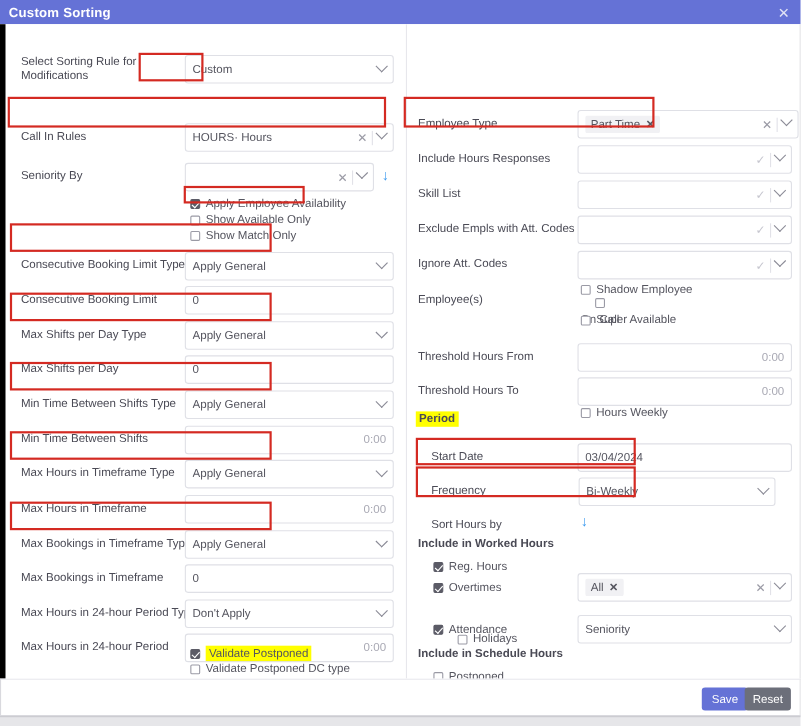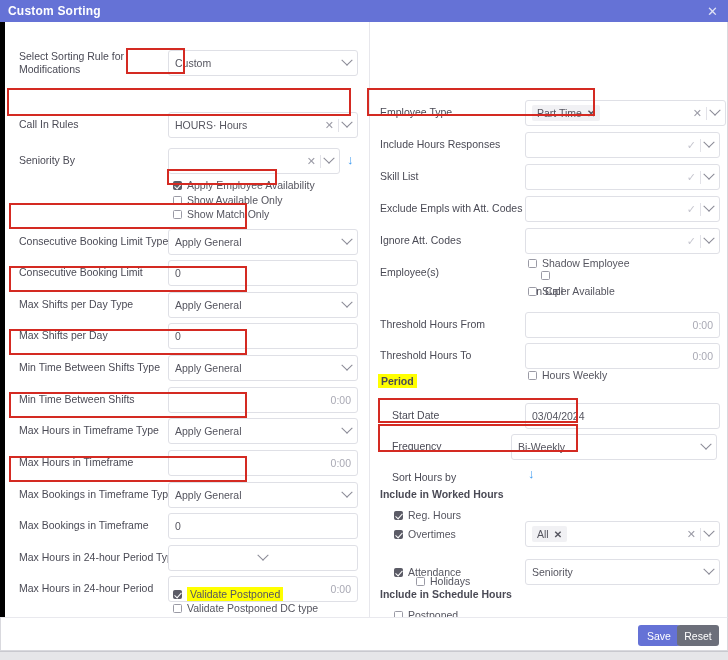"Custom" .ctl { justify-content: center -> none }
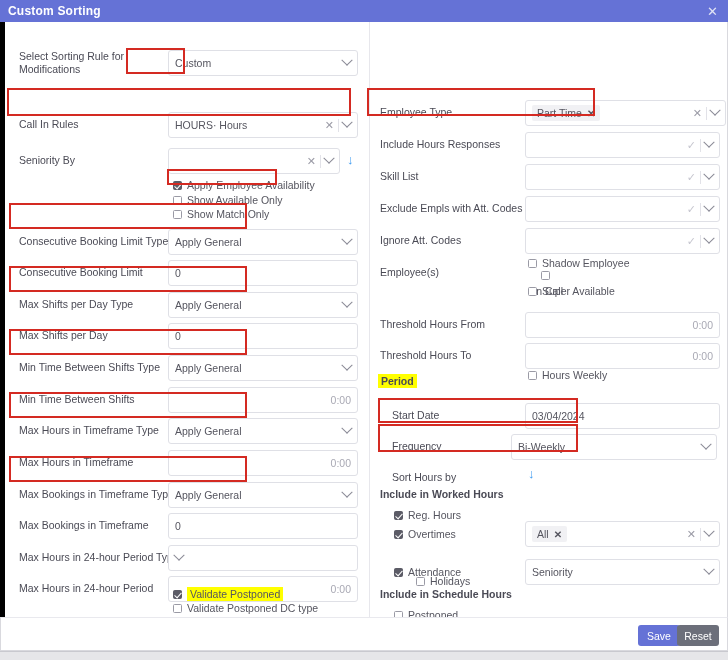"Bi-Weekly" div.ctl { left: 141px -> 156px; width: 206px -> 179px }
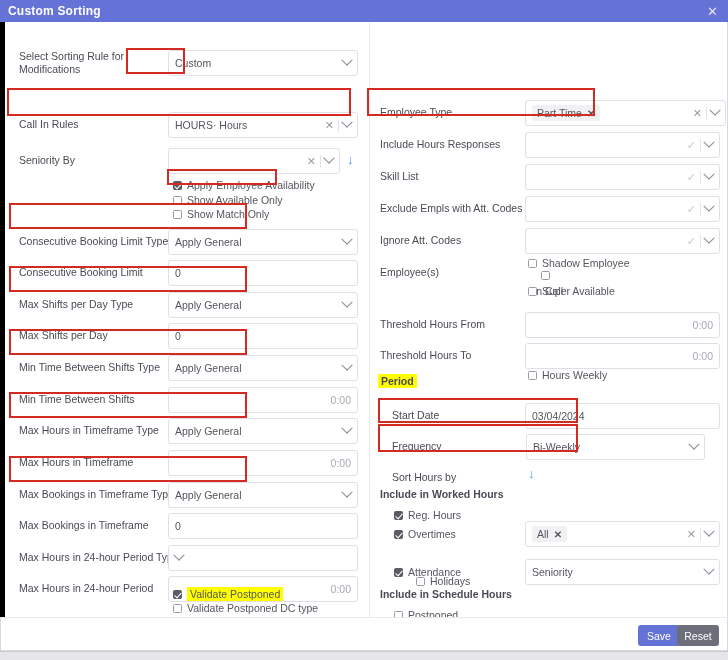"Don't Apply" div.val { html: none -> <div>Don't Apply</div> }
